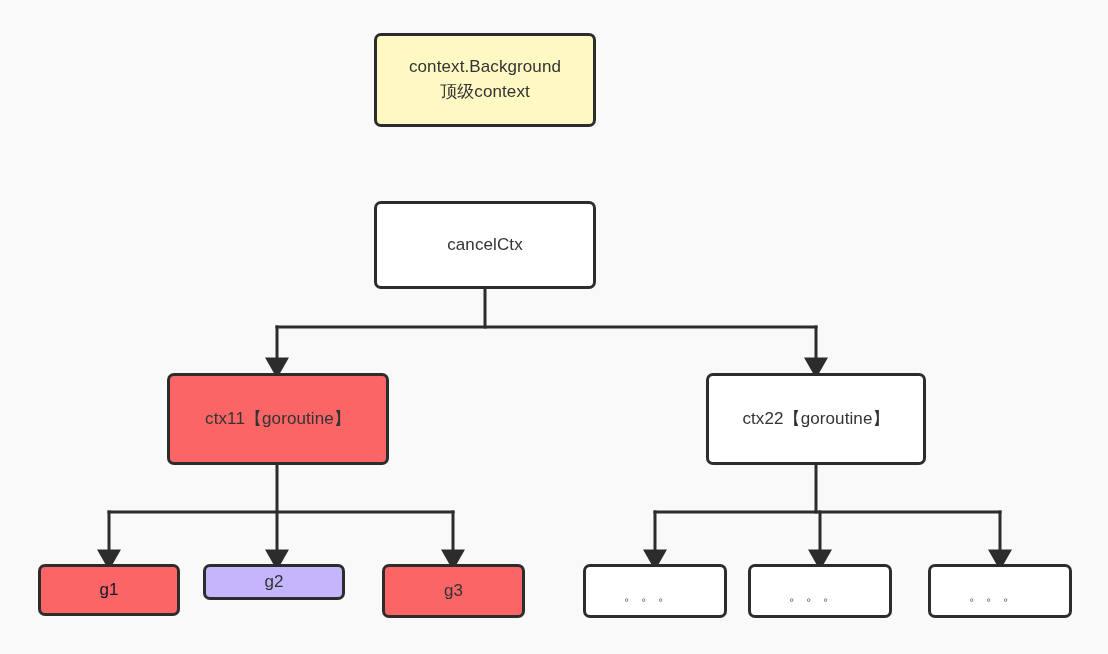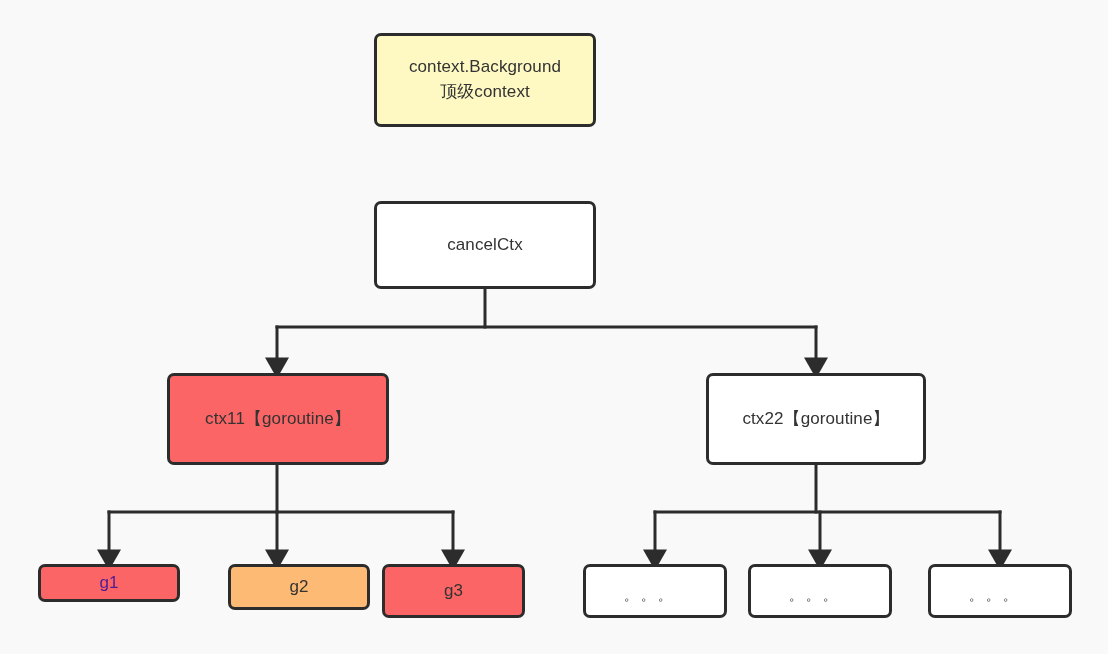"g1" div.node { color: #4c1d95 -> #0f172a; height: 38px -> 52px }
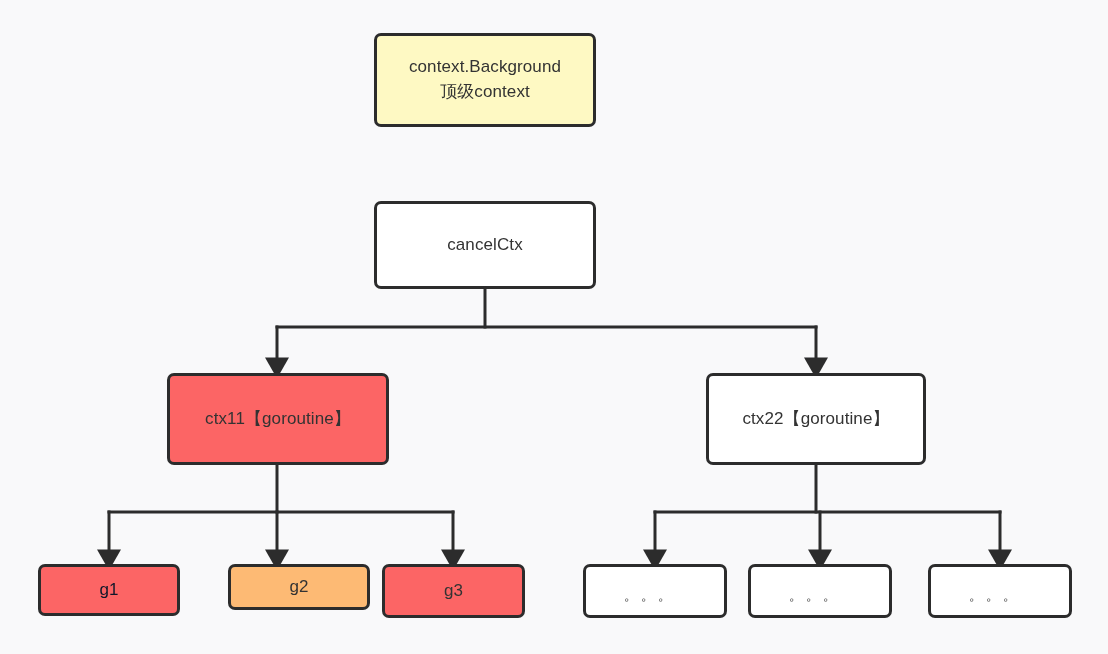"g2" div.node { background: #fdba74 -> #c4b5fd; height: 46px -> 36px; margin-left: 25px -> none }
